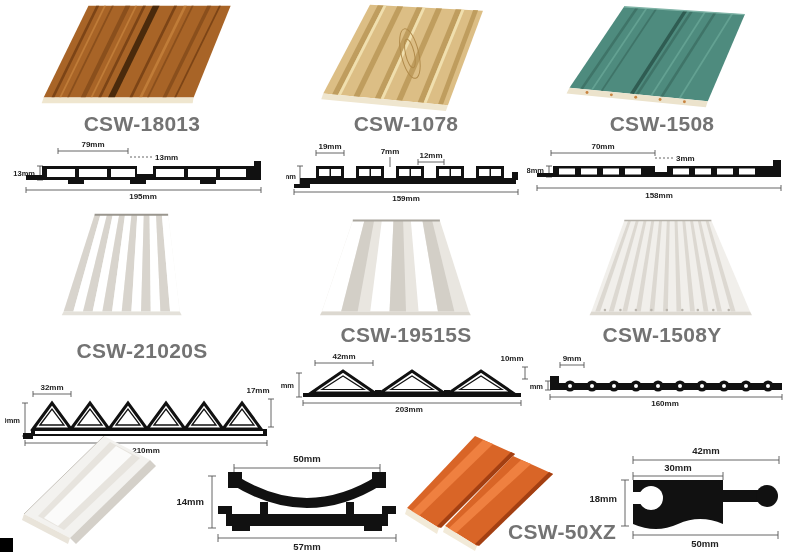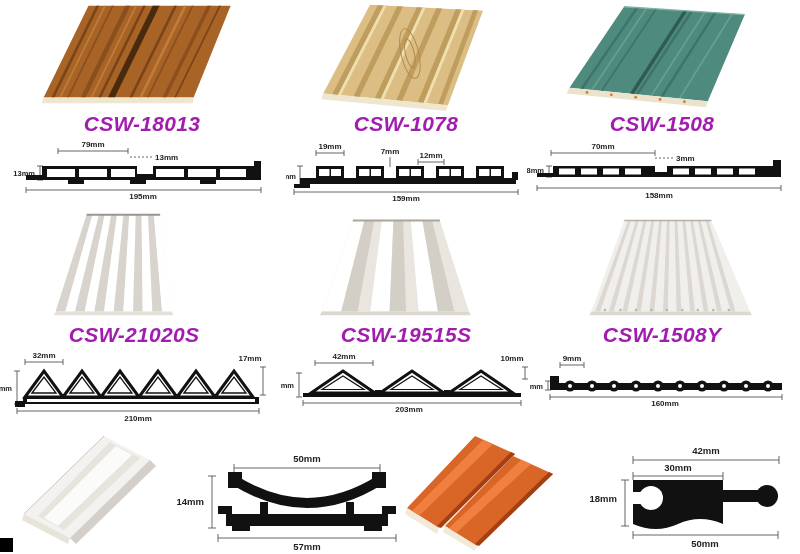"CSW-18013" .pname { color: #a21caf -> #737373; font-style: italic -> none }
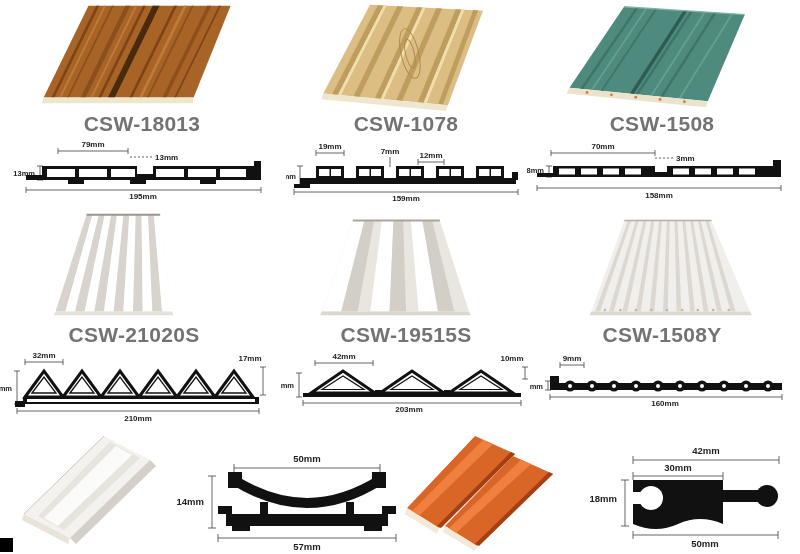"CSW-21020S" div.cell { gap: none -> 16px; left: 0 -> 8px }
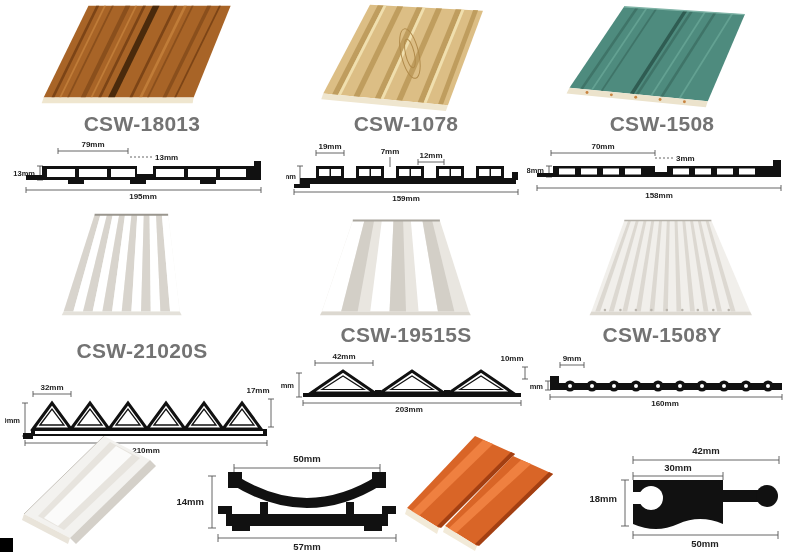"CSW-50XZ" div.pname { html: none -> <div>CSW-50XZ</div> }
